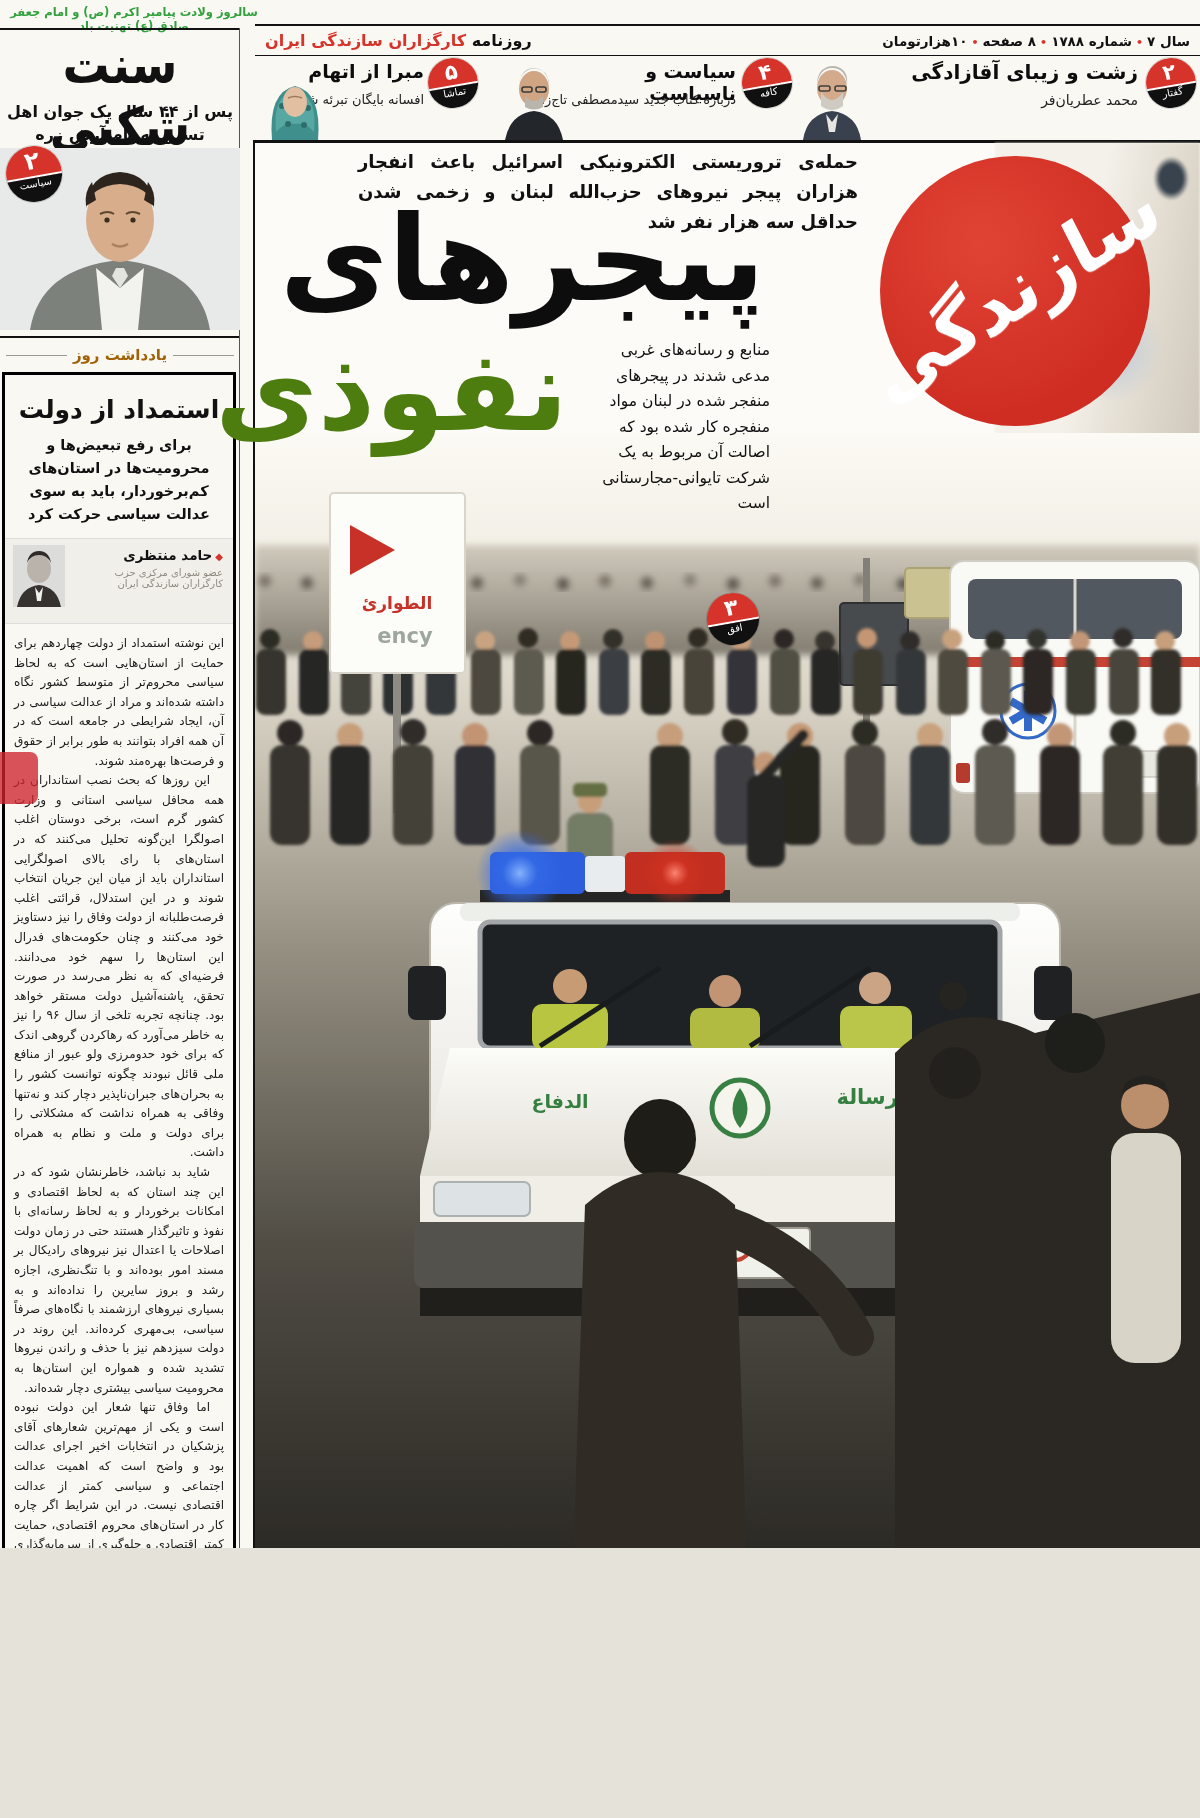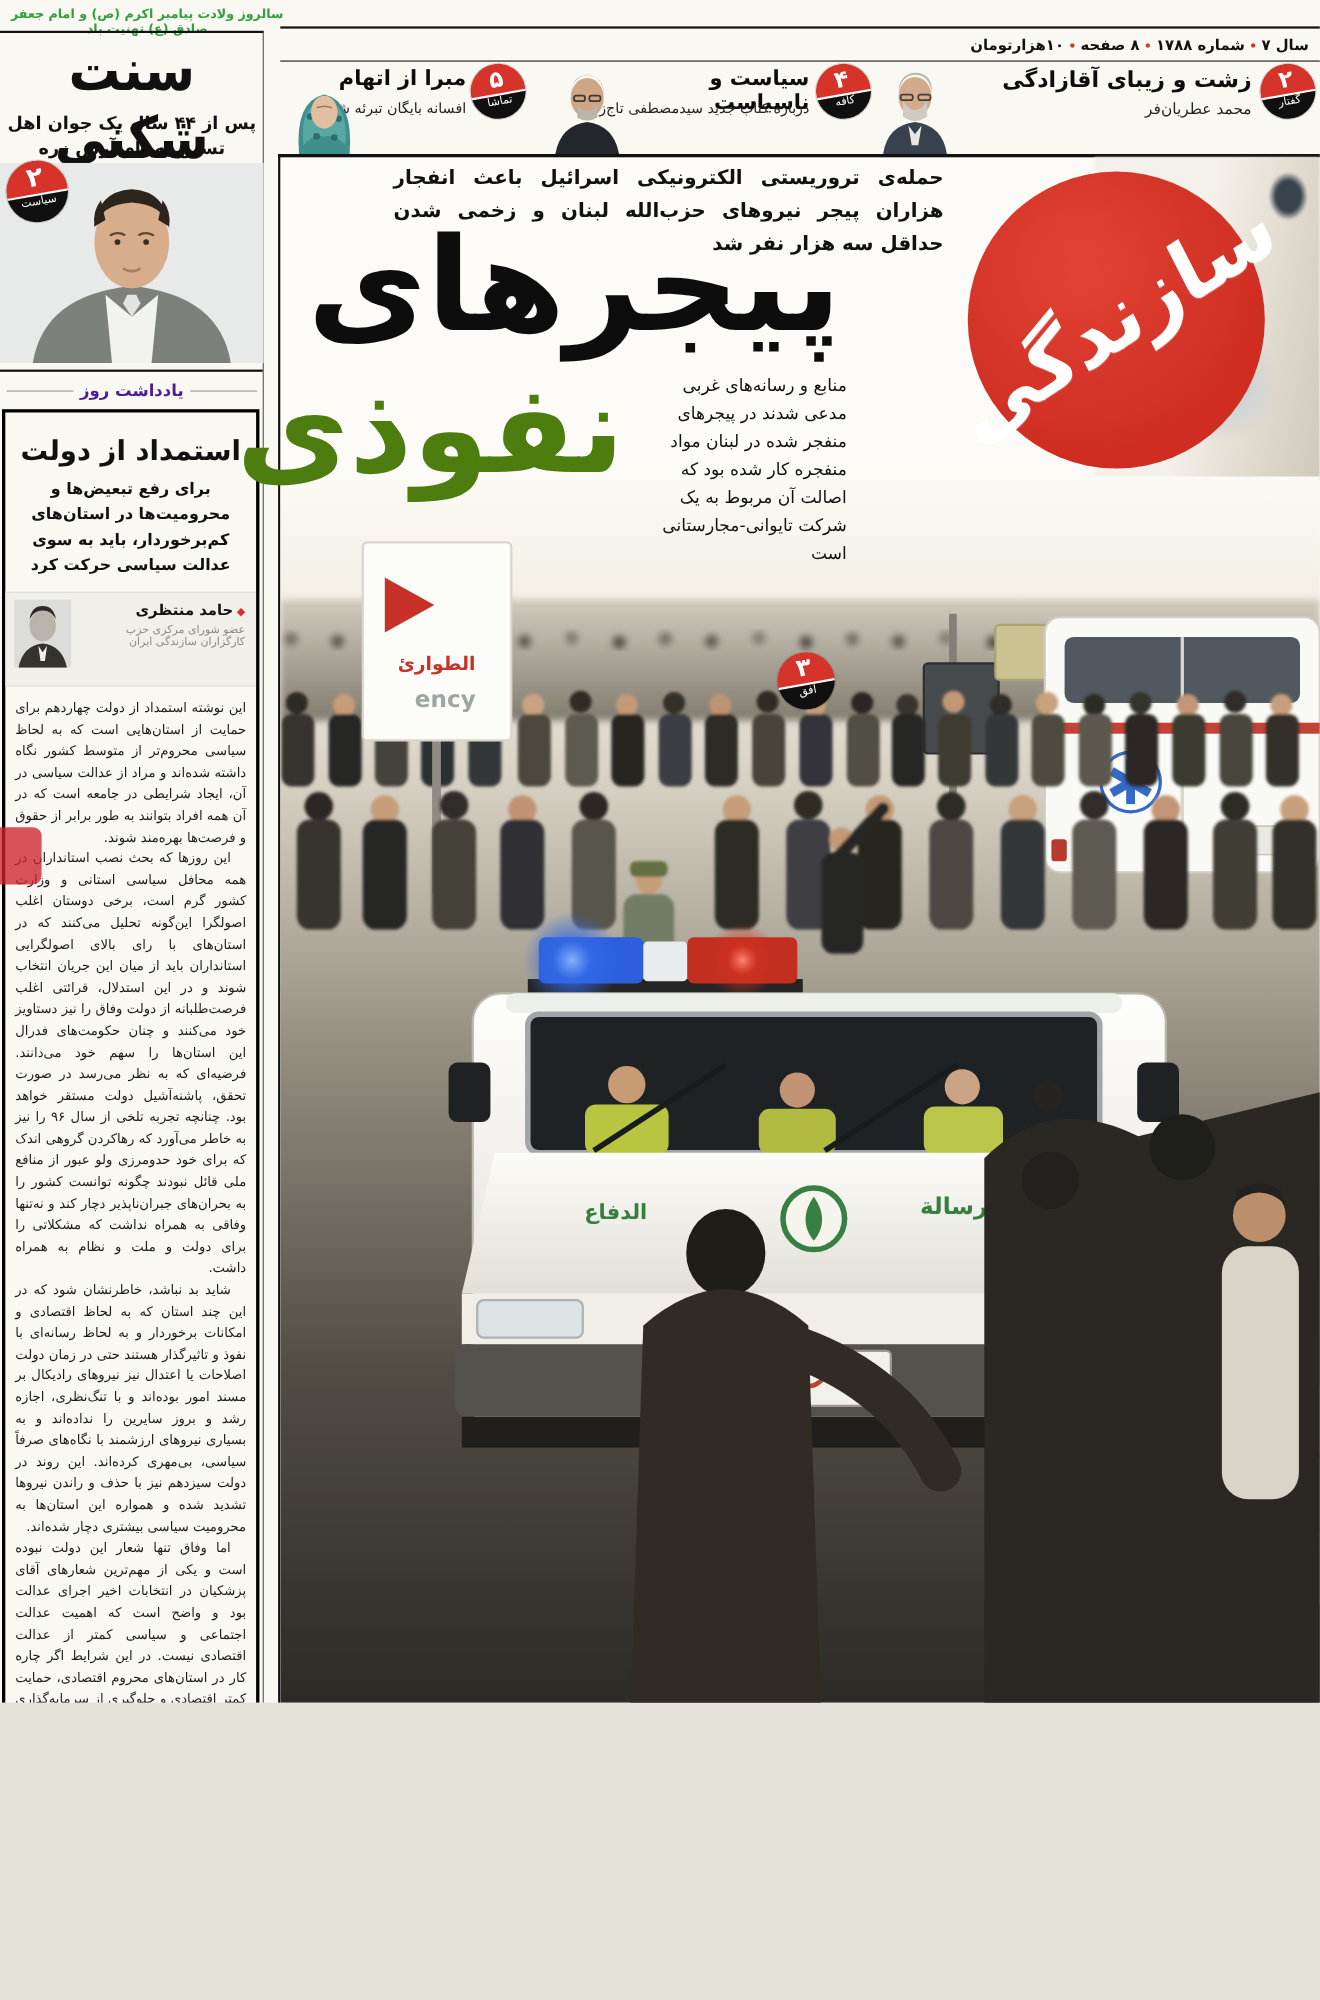"روزنامه کارگزاران سازندگی ایران" span.paper-name { html: none -> <span> <span>روزنامه</span> <span>کارگزاران سازندگی ایران</span> </span> }
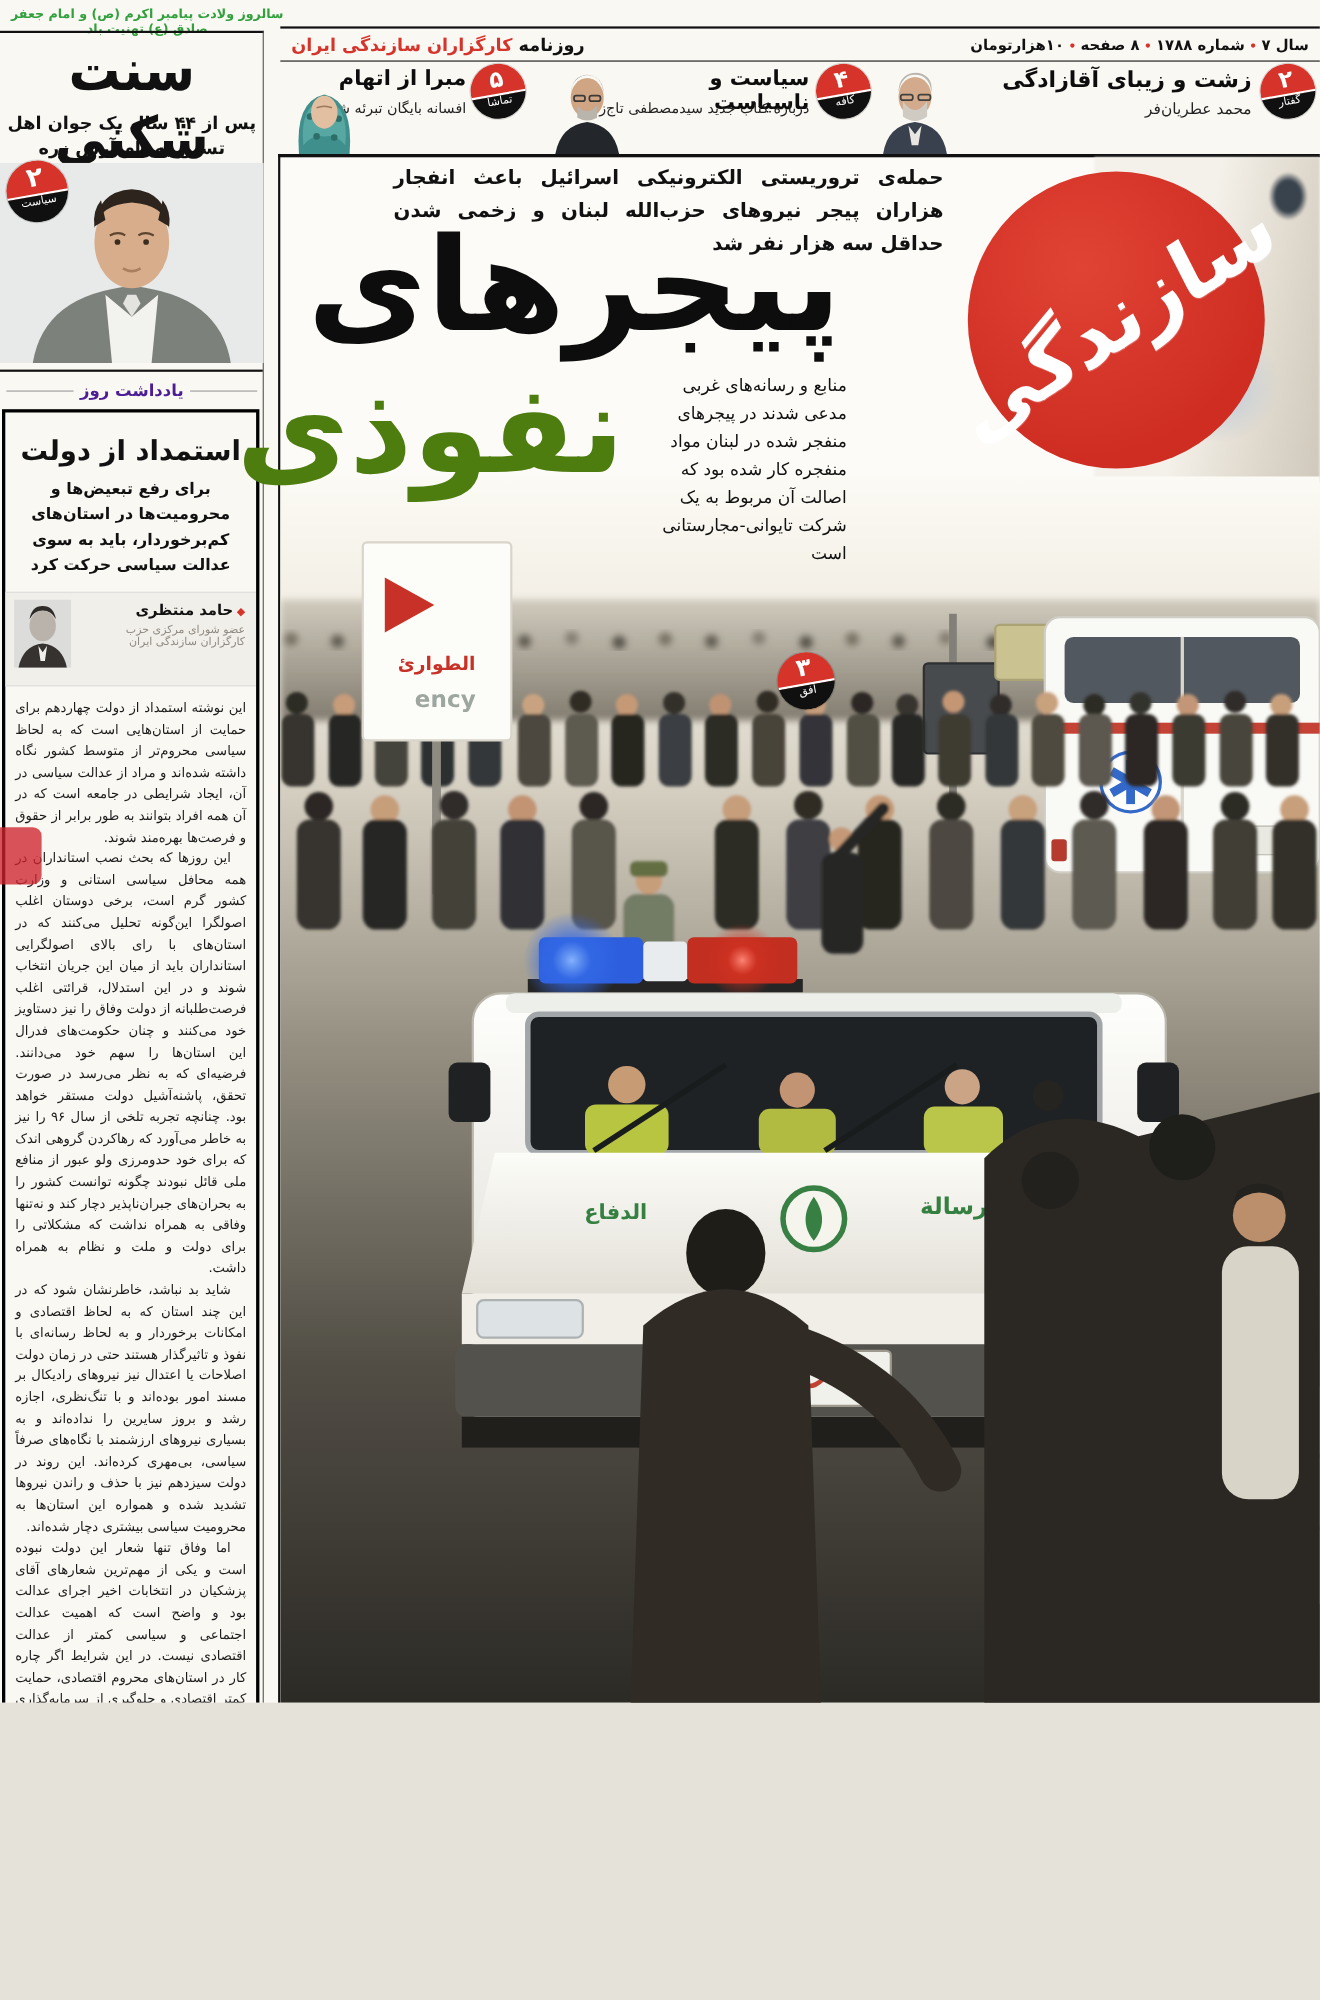"یادداشت روز" .note-label { color: #4c1d95 -> #a16207 }
